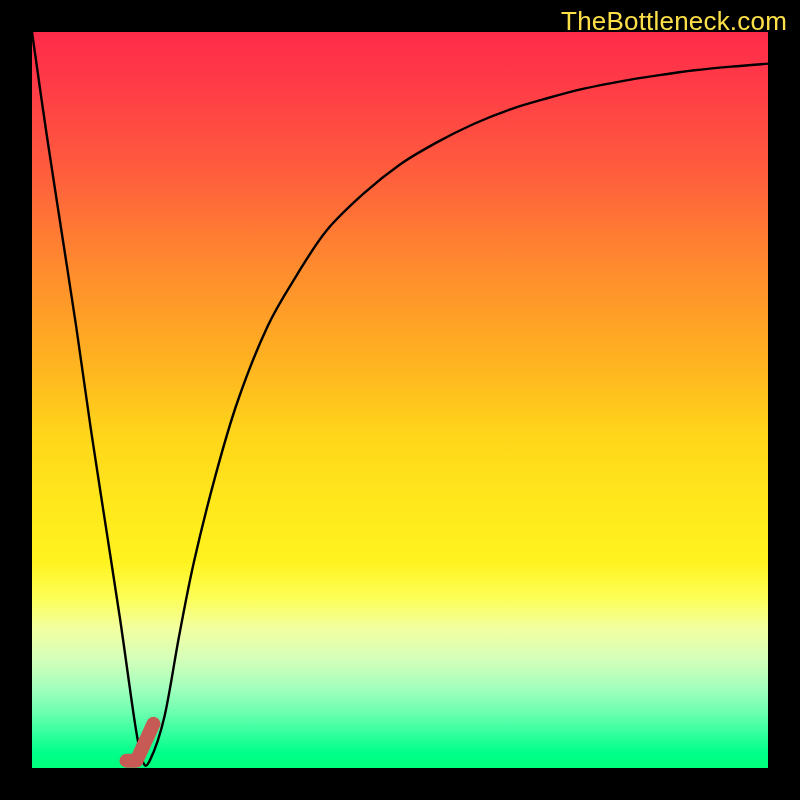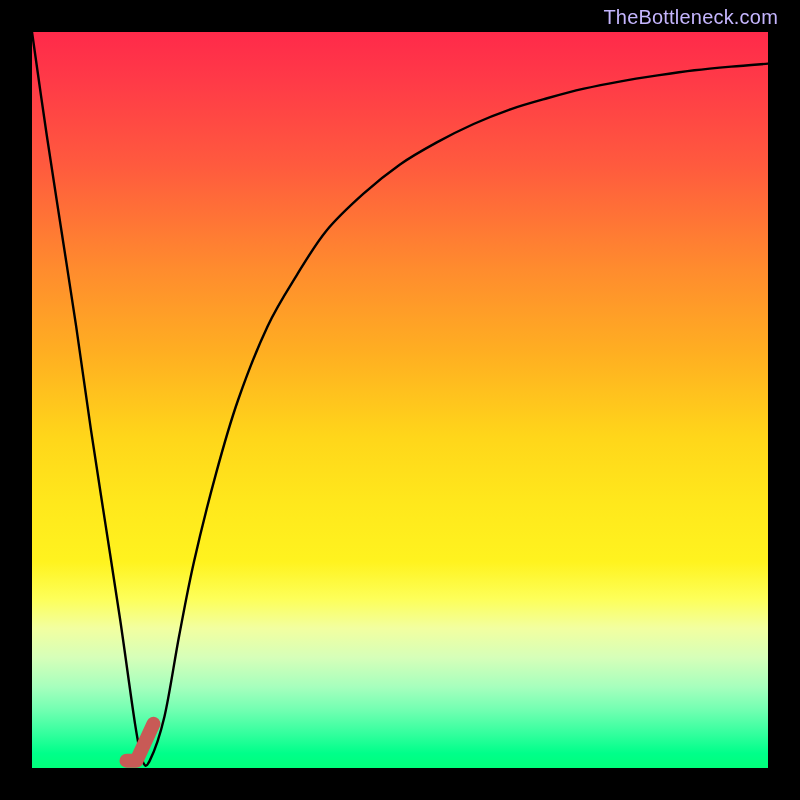"TheBottleneck.com" .attribution { color: #c4b5fd -> #fde047; font-size: 20px -> 26px; right: 22px -> 13px }
